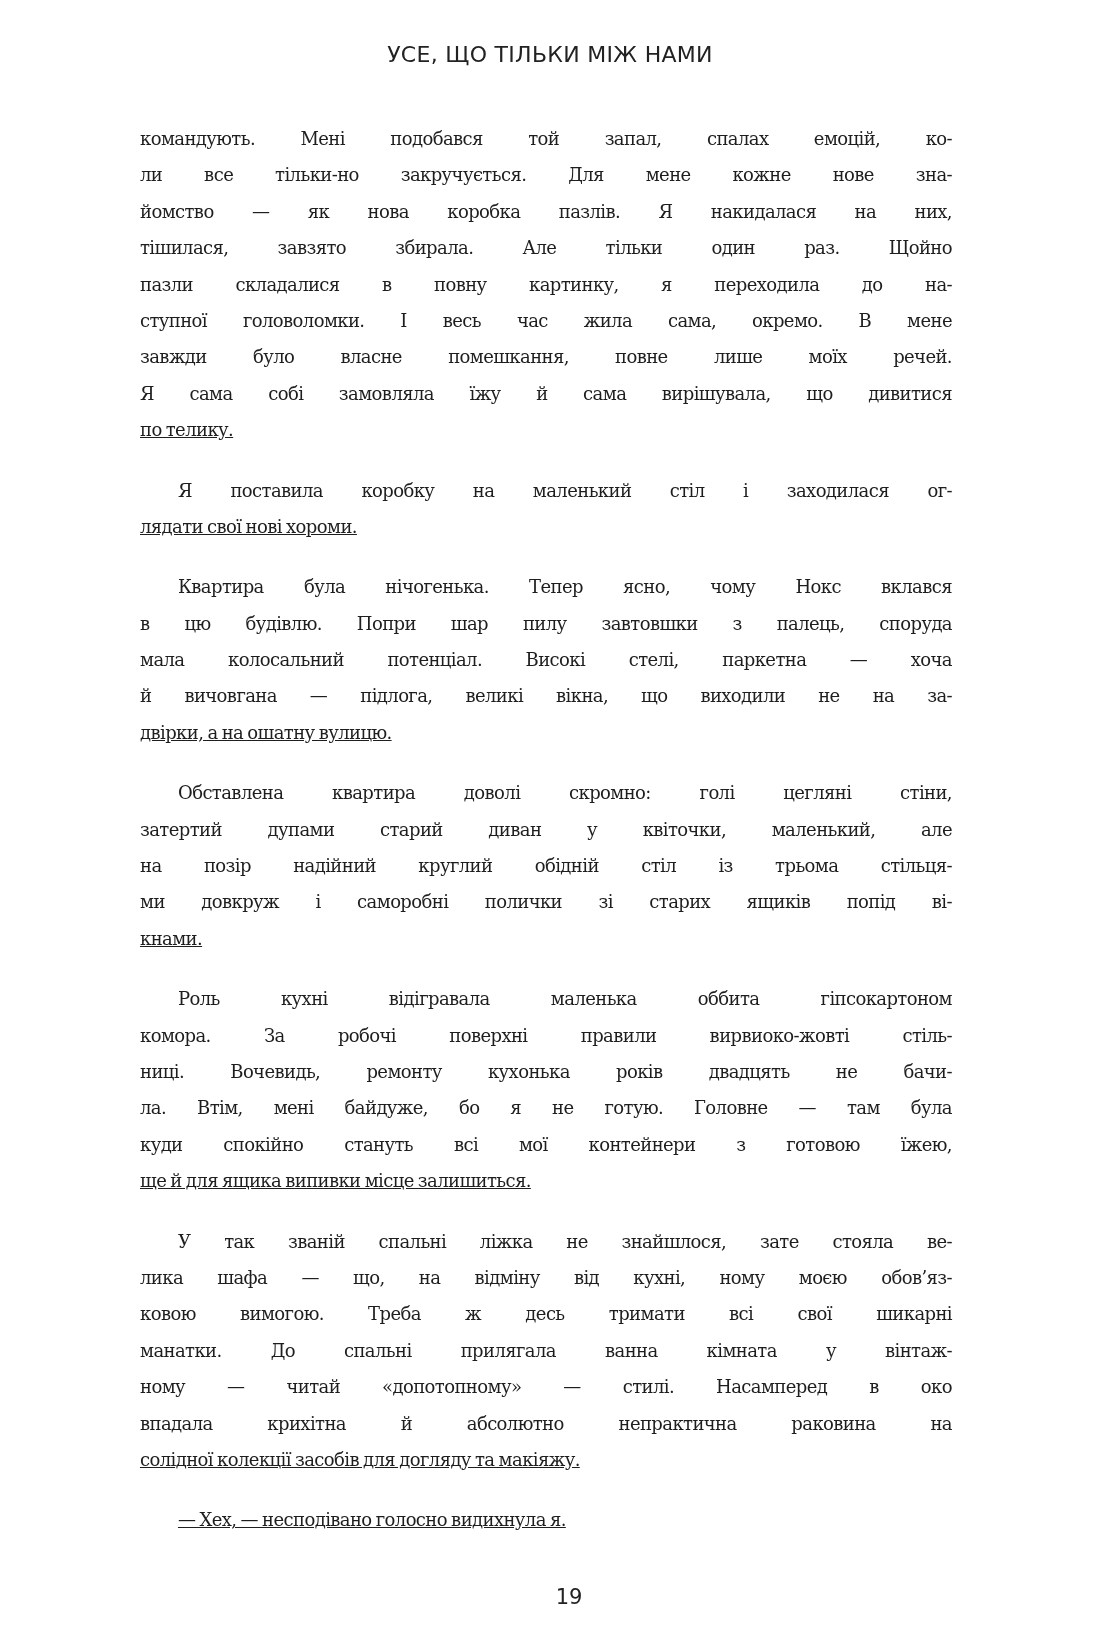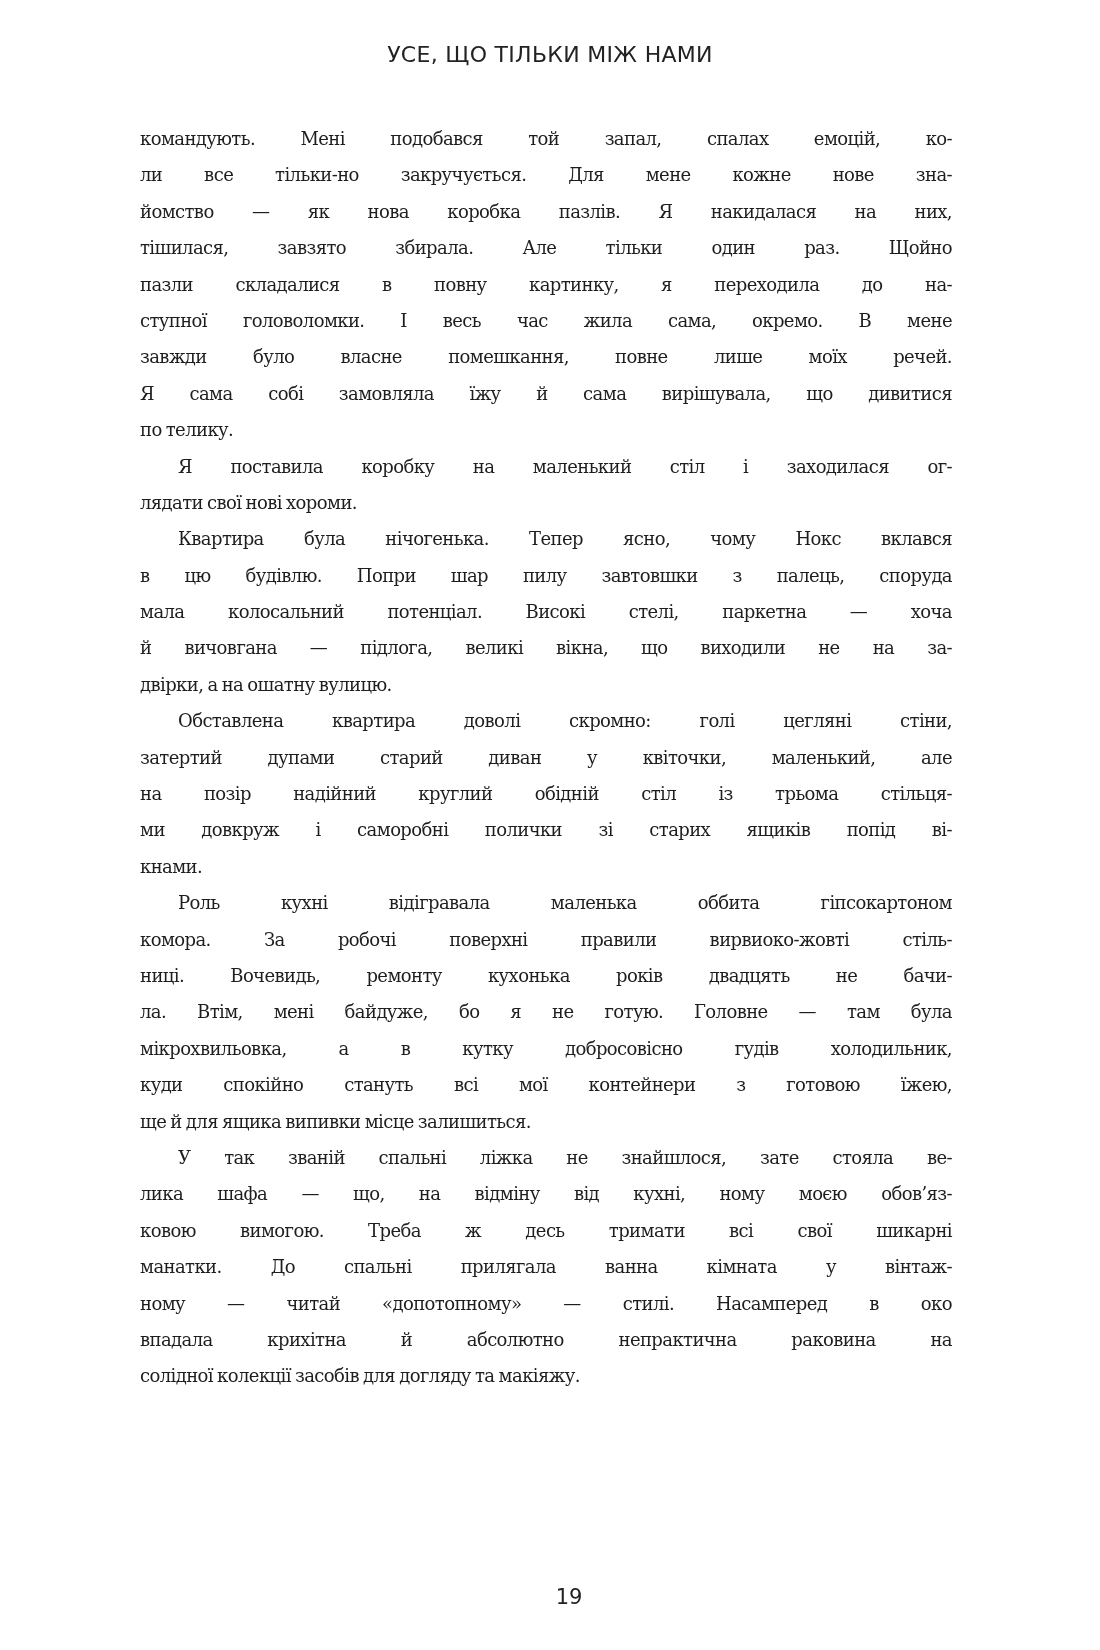"по телику." .line.last { text-decoration: none -> underline }
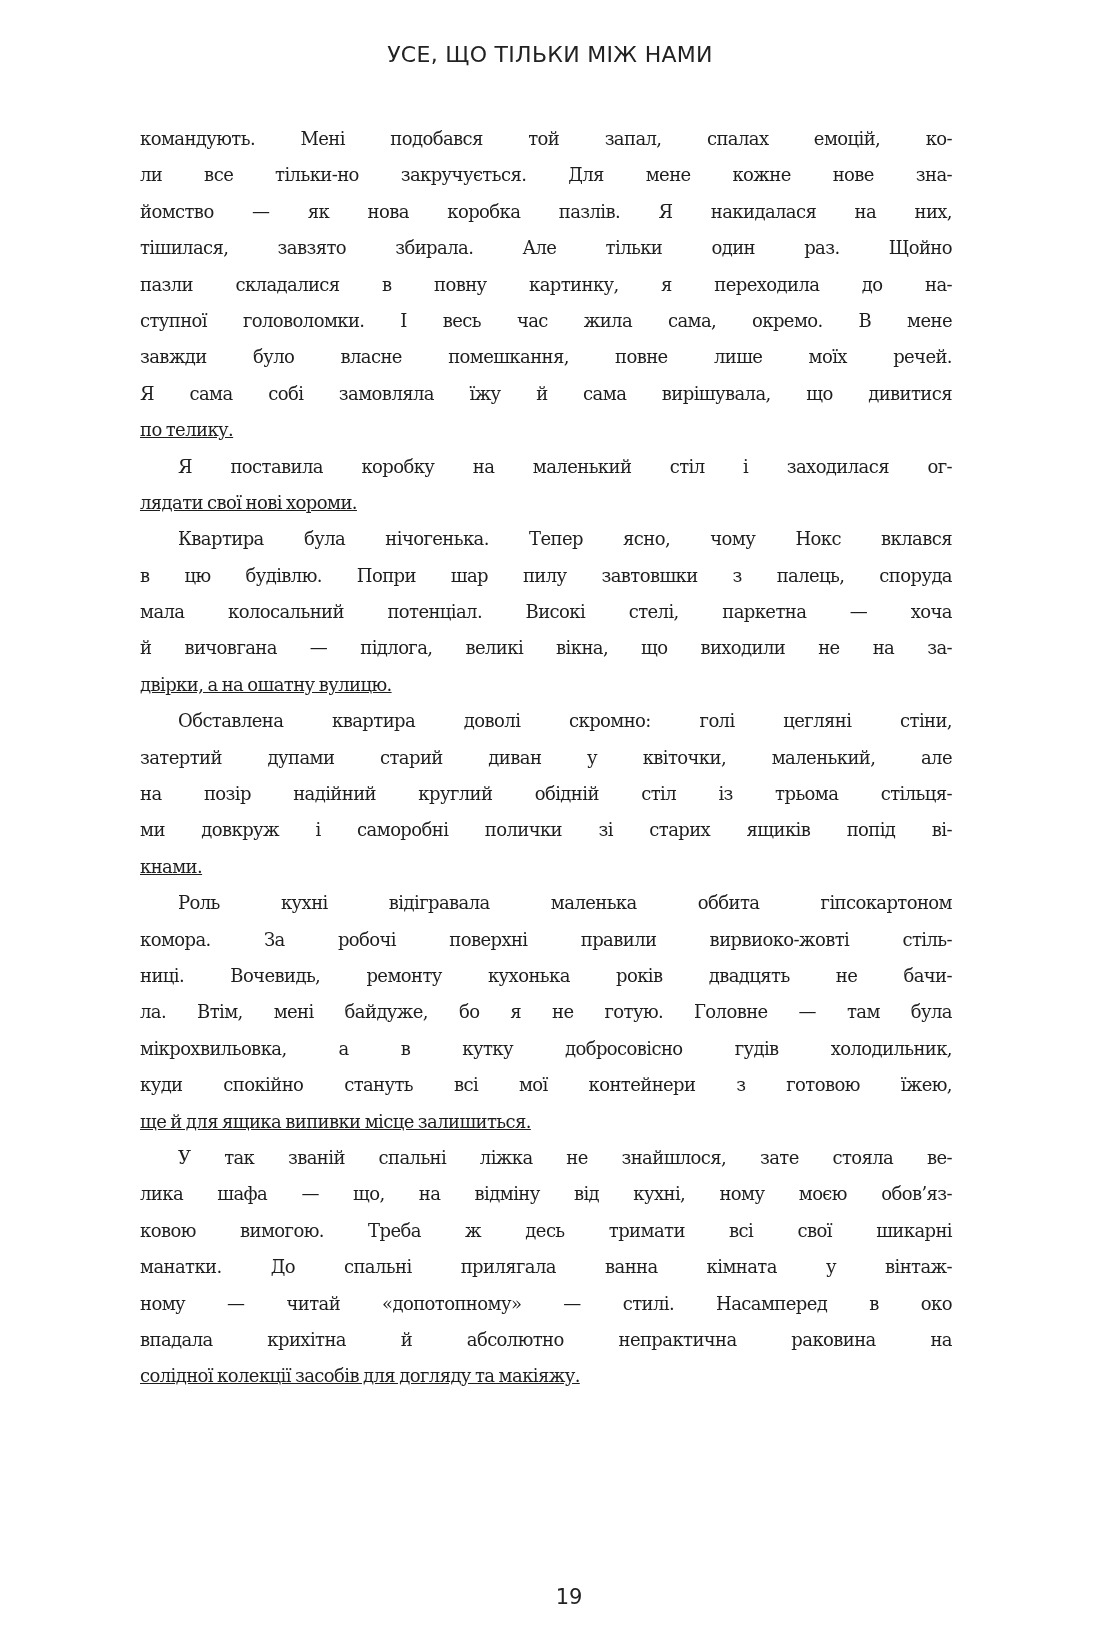"Я поставила коробку на маленький" .line.indent { margin-top: none -> 24px }
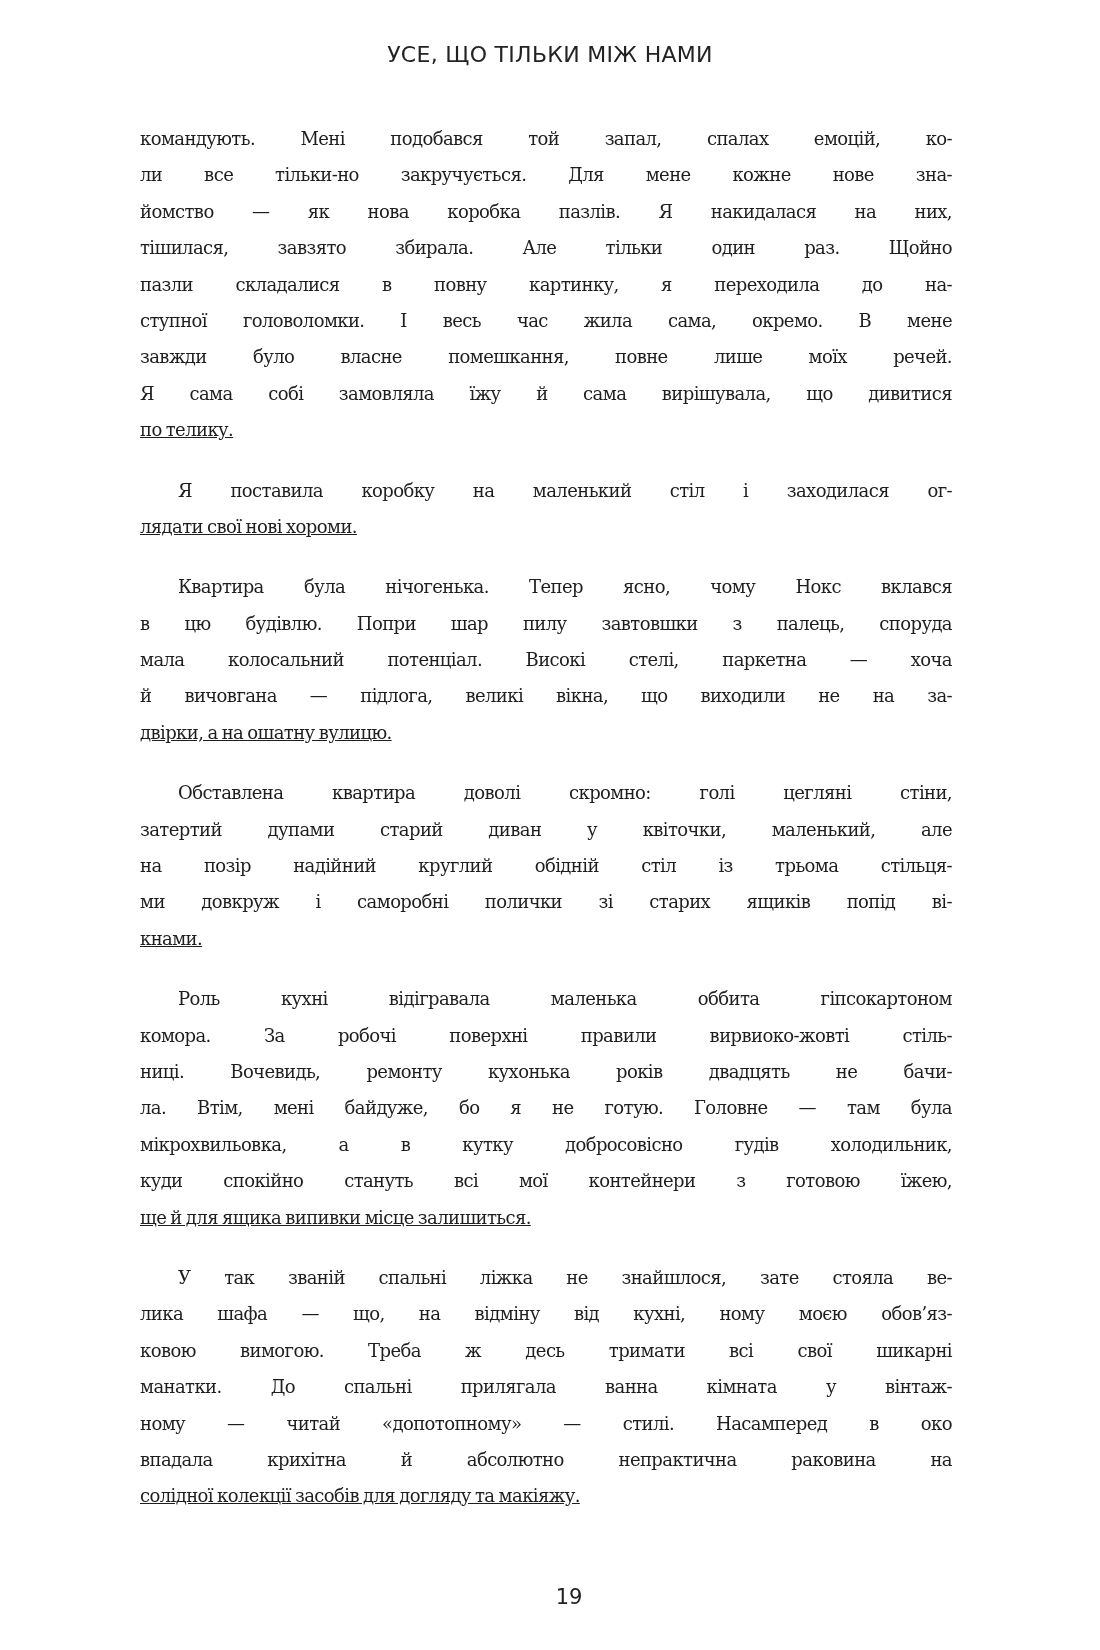"мікрохвильовка, а в кутку добросовісно" div.line { html: <div>мікрохвильовка, а в кутку добросовісно гудів холодильник,</div> -> none }
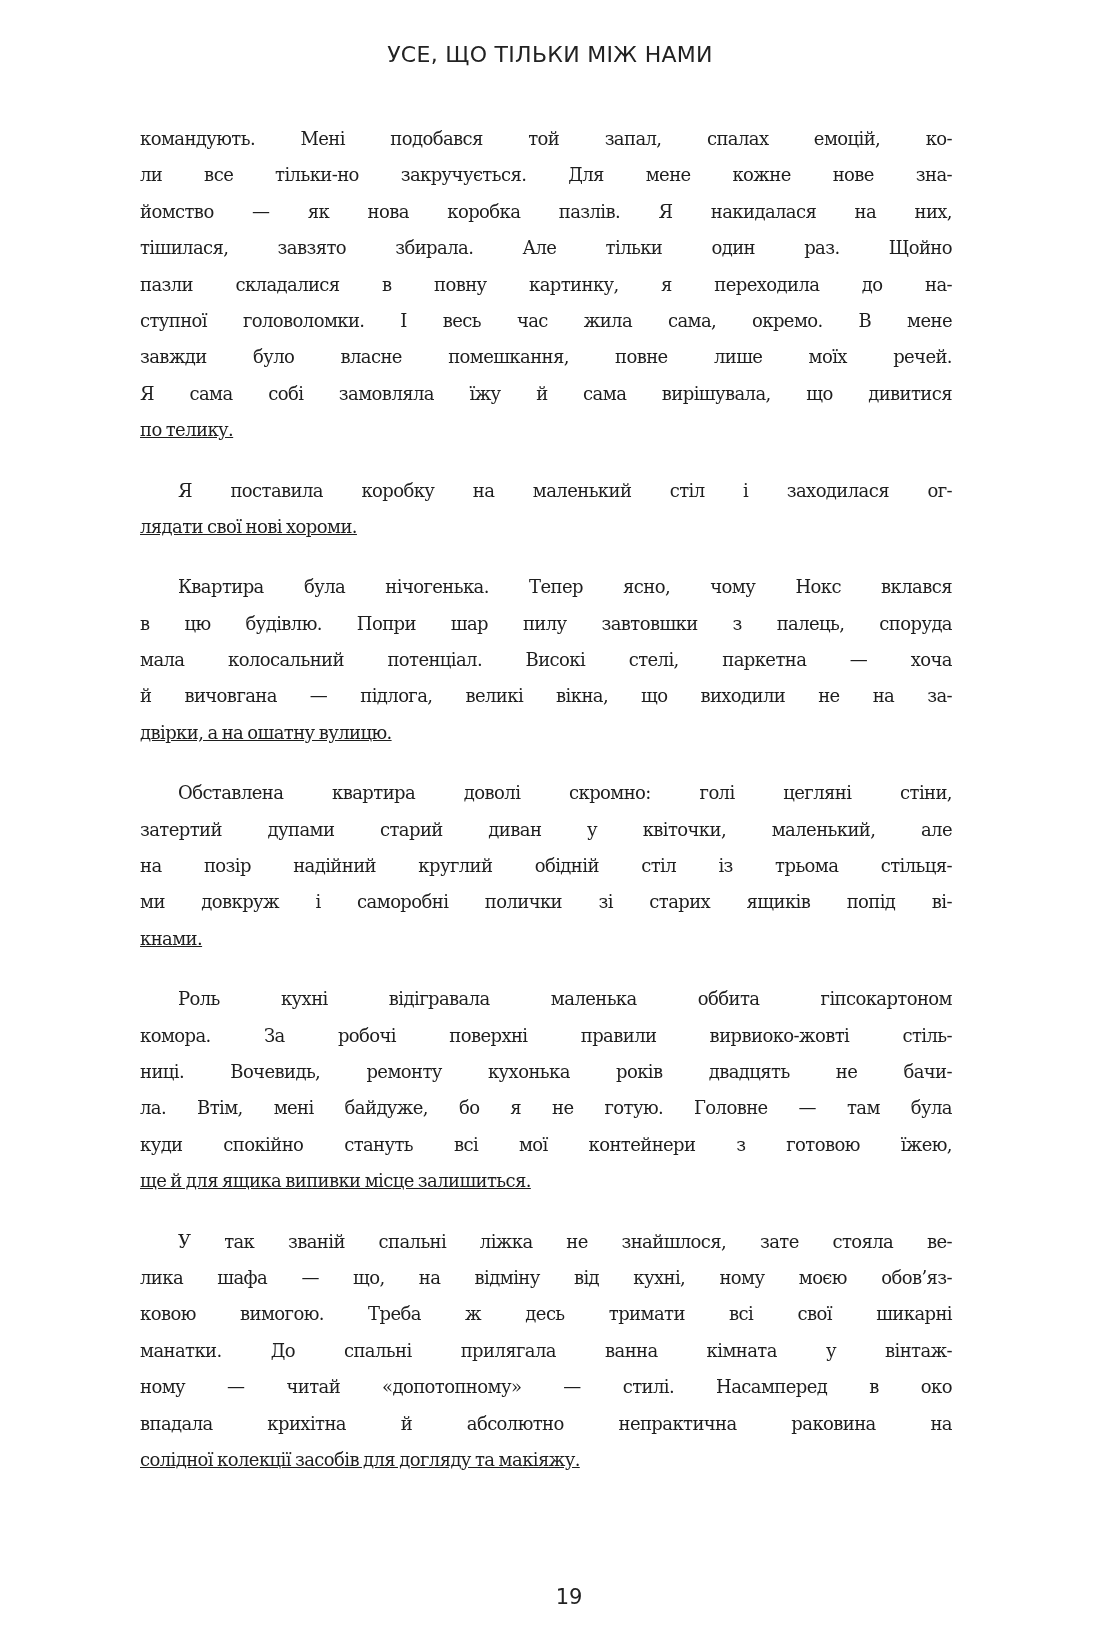"— Хех, — несподівано голосно" div.paragraph { html: none -> <div> <div>— Хех, — несподівано голосно видихнула я.</div> </div> }
